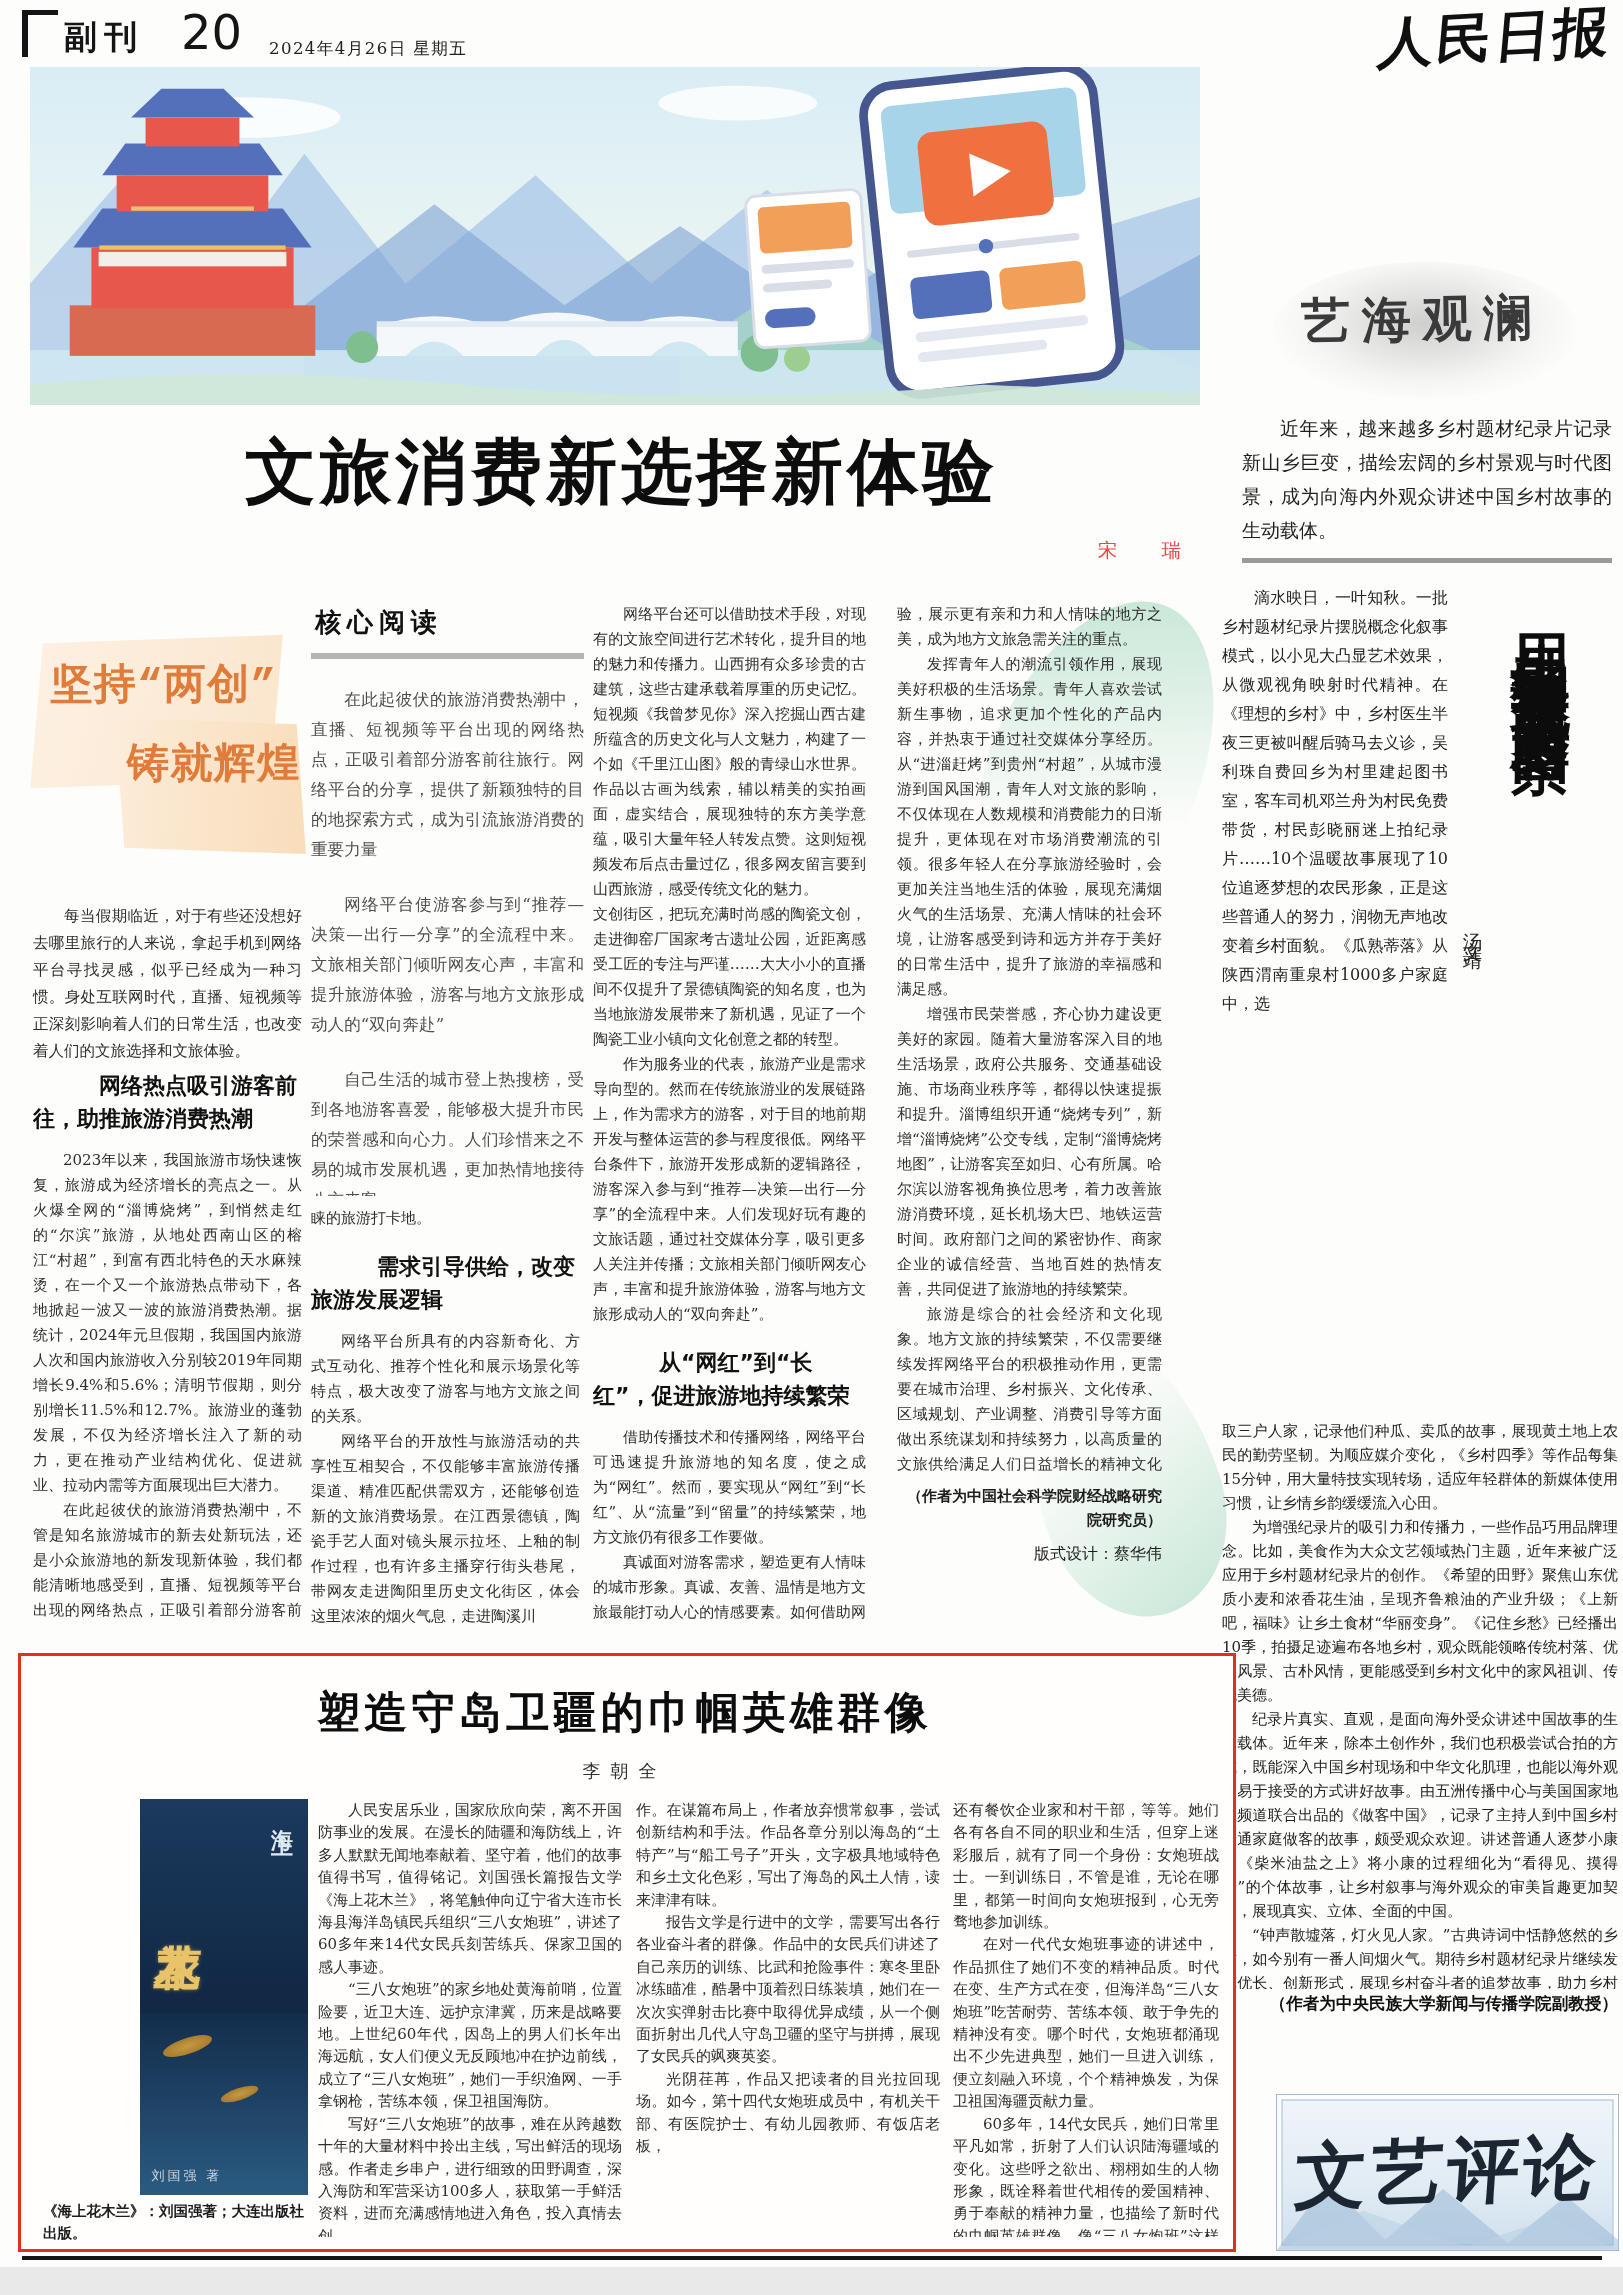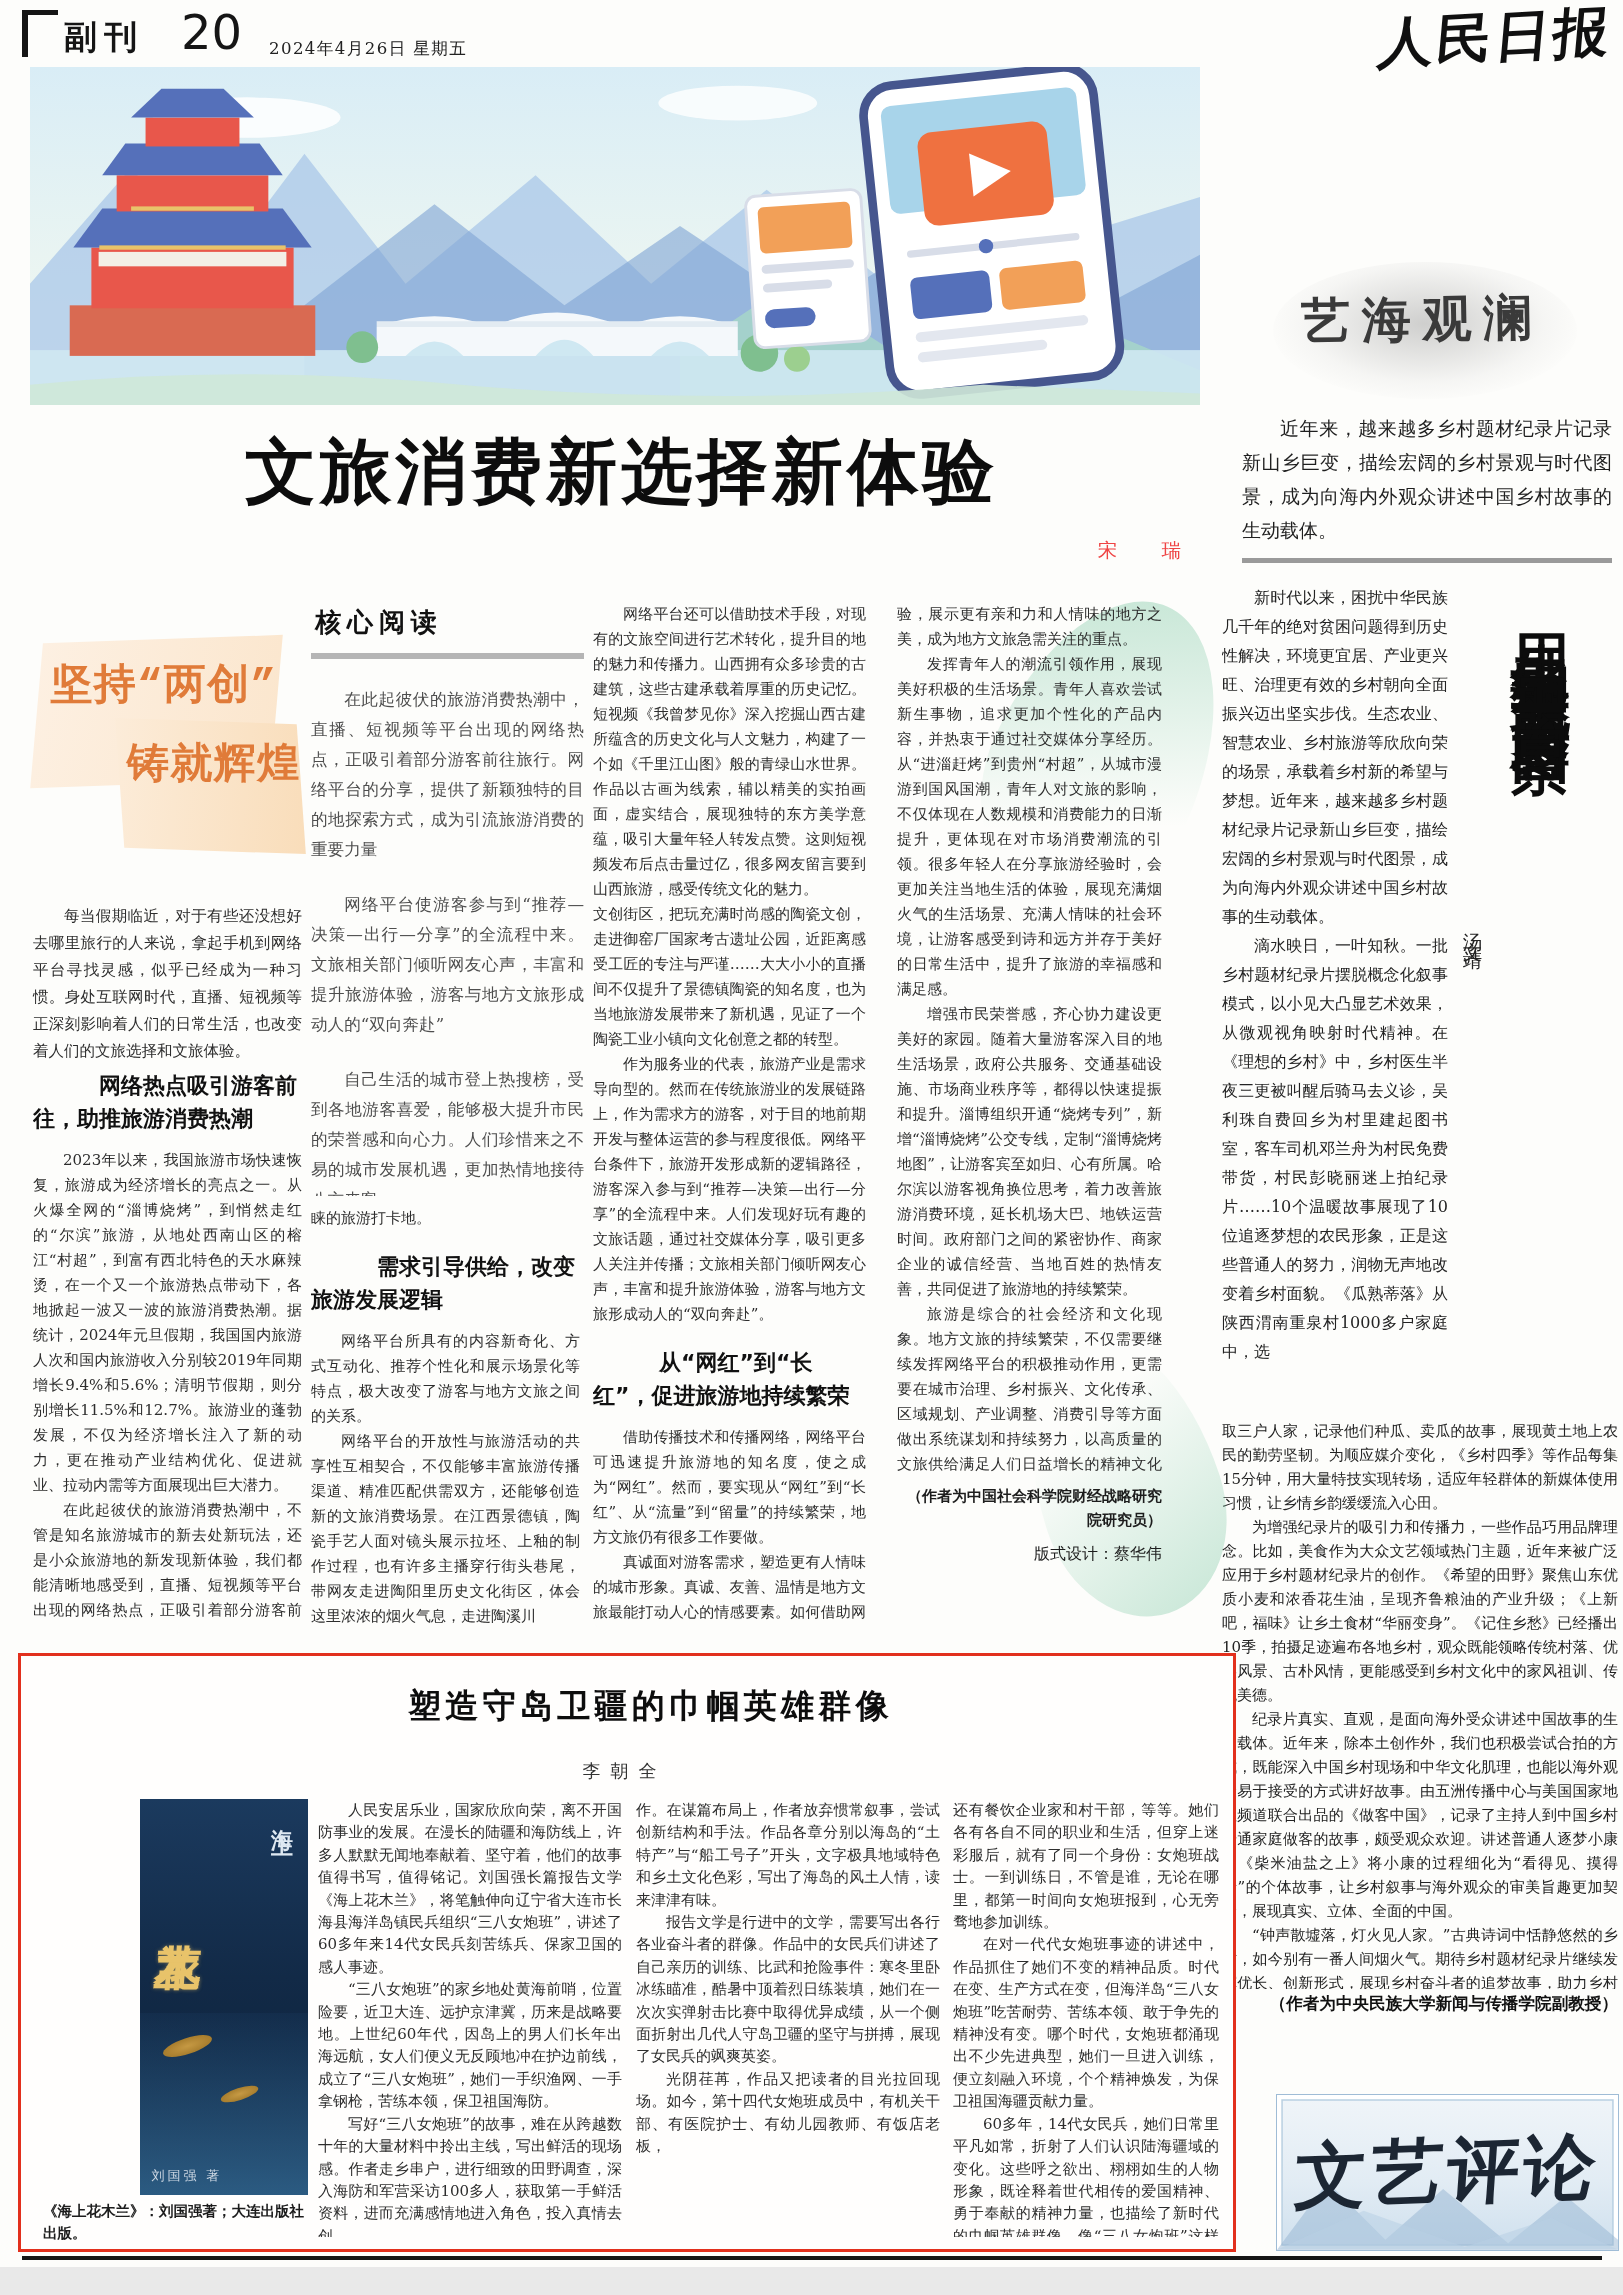"新时代以来，困扰中华民族几千年的绝对贫困问题得到历史性解决，环境更宜居、产业更兴" p { html: <p>新时代以来，困扰中华民族几千年的绝对贫困问题得到历史性解决，环境更宜居、产业更兴旺、治理更有效的乡村朝向全面振兴迈出坚实步伐。生态农业、智慧农业、乡村旅游等欣欣向荣的场景，承载着乡村新的希望与梦想。近年来，越来越多乡村题材纪录片记录新山乡巨变，描绘宏阔的乡村景观与时代图景，成为向海内外观众讲述中国乡村故事的生动载体。</p> -> none }
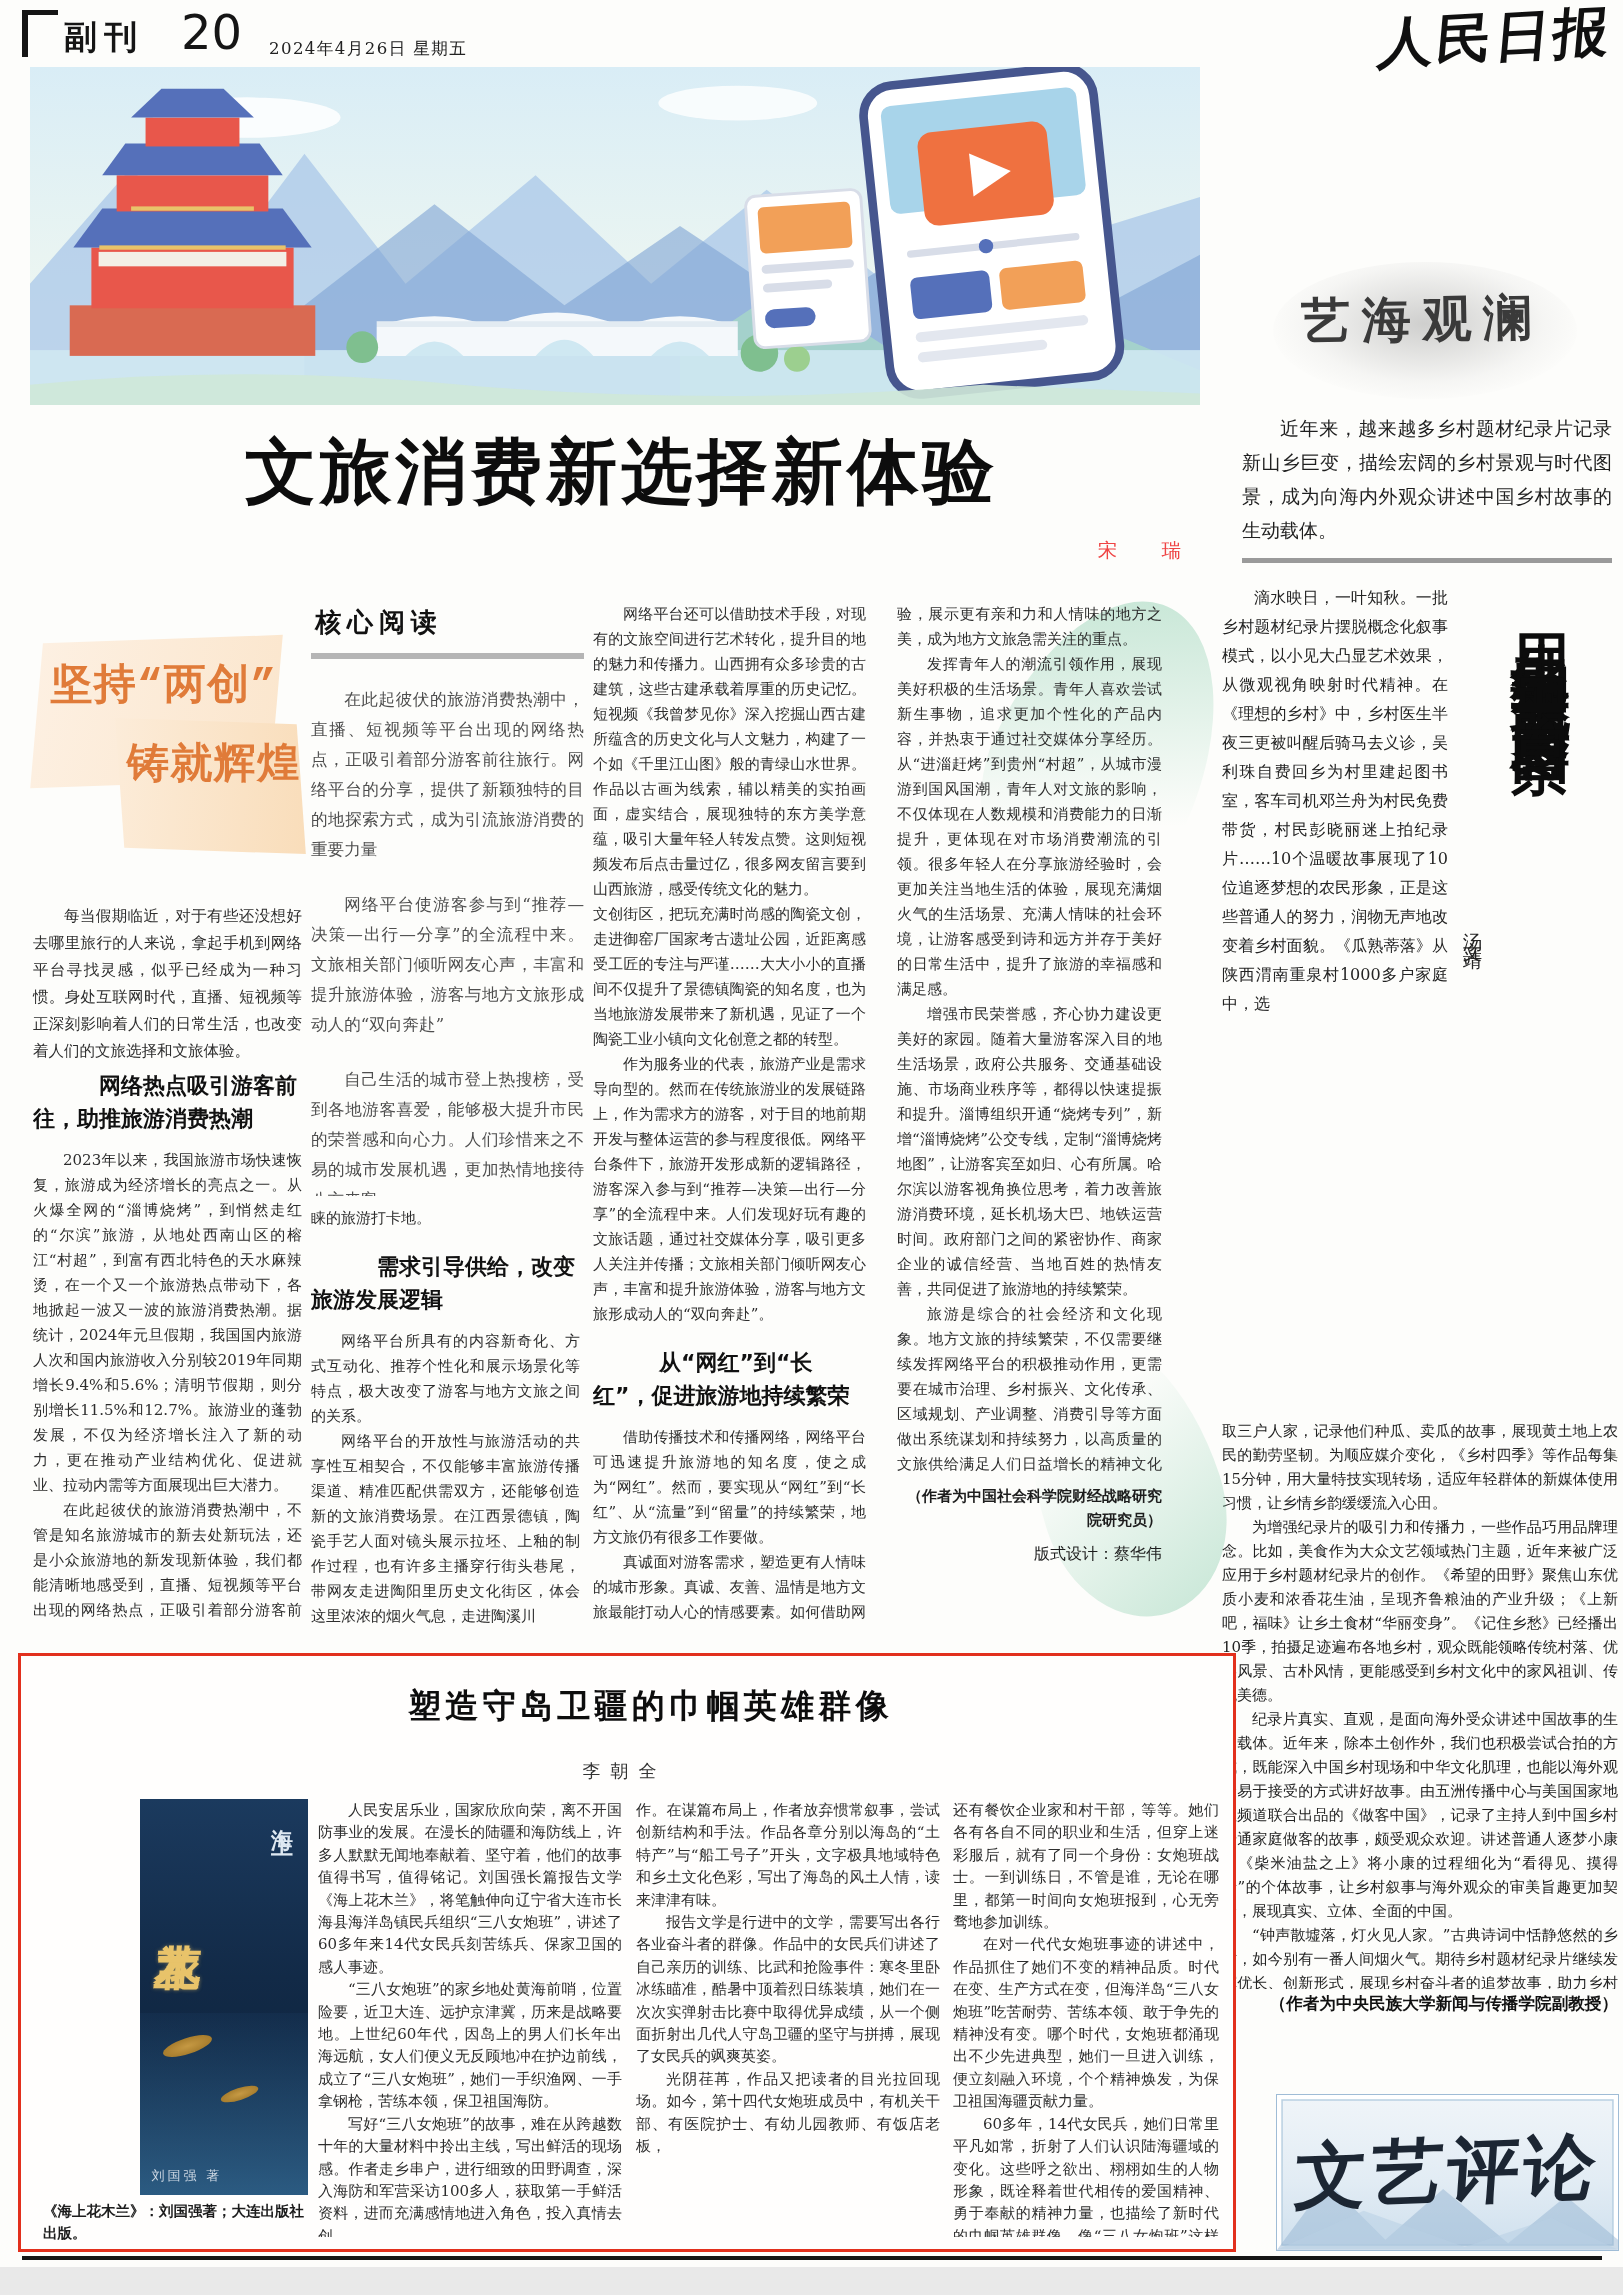"塑造守岛卫疆的巾帼英雄群像" .b-title { font-size: 33px -> 43px; margin-left: 26px -> none }
